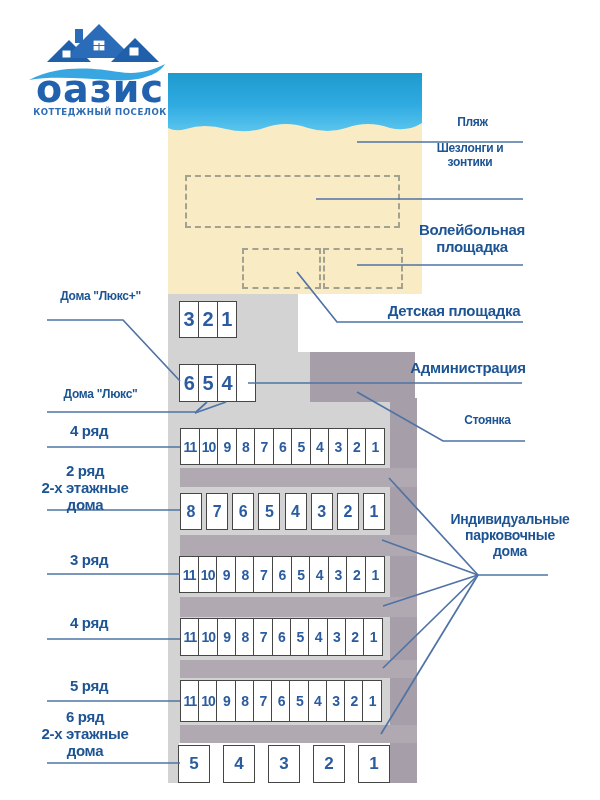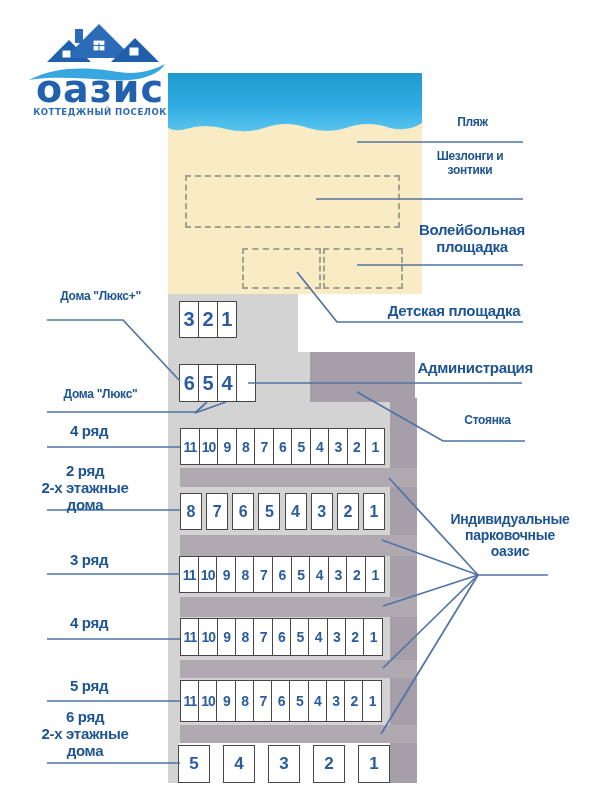"Шезлонги и" div.lbl { top: 150px -> 142px }
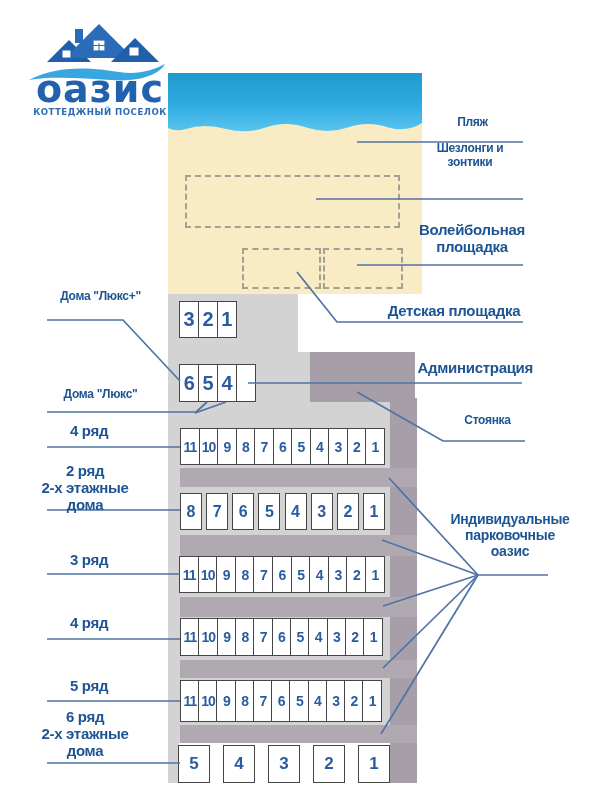"Администрация" div.lbl { text-align: right -> none }
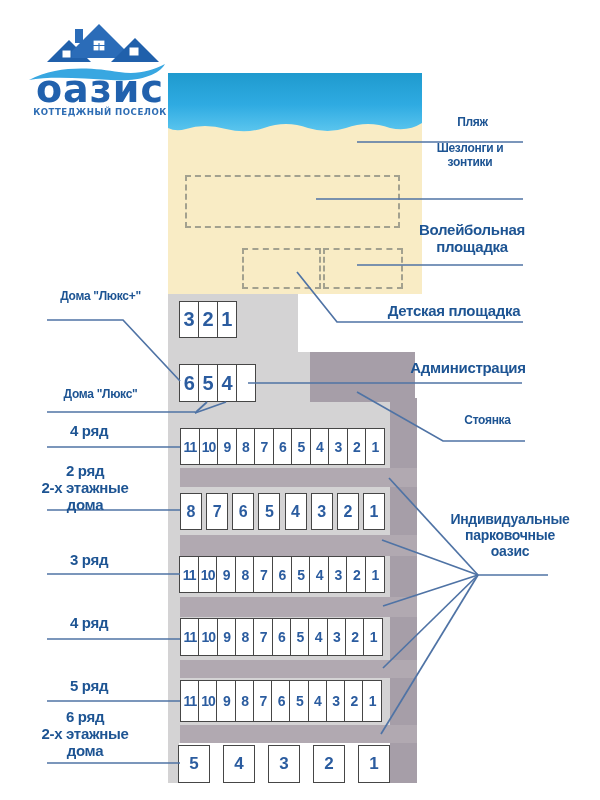"Индивидуальные" div.lbl { text: оазис -> дома }
